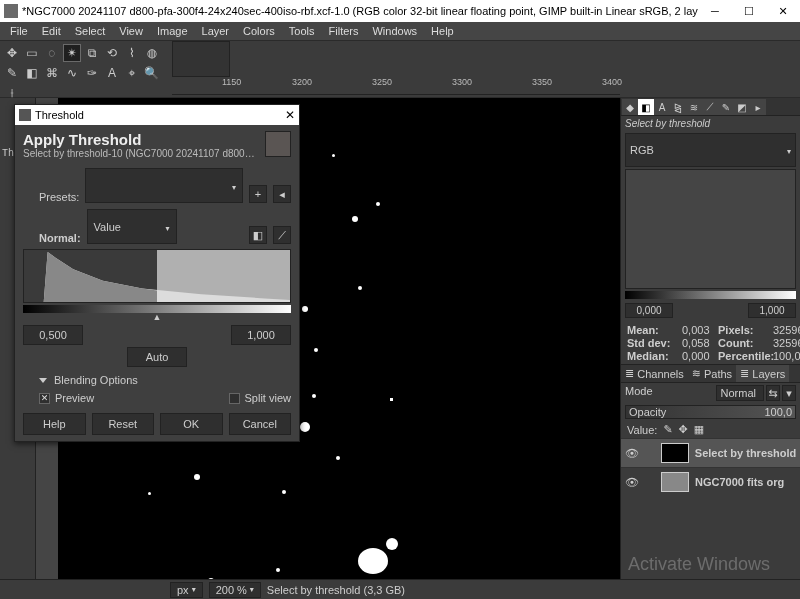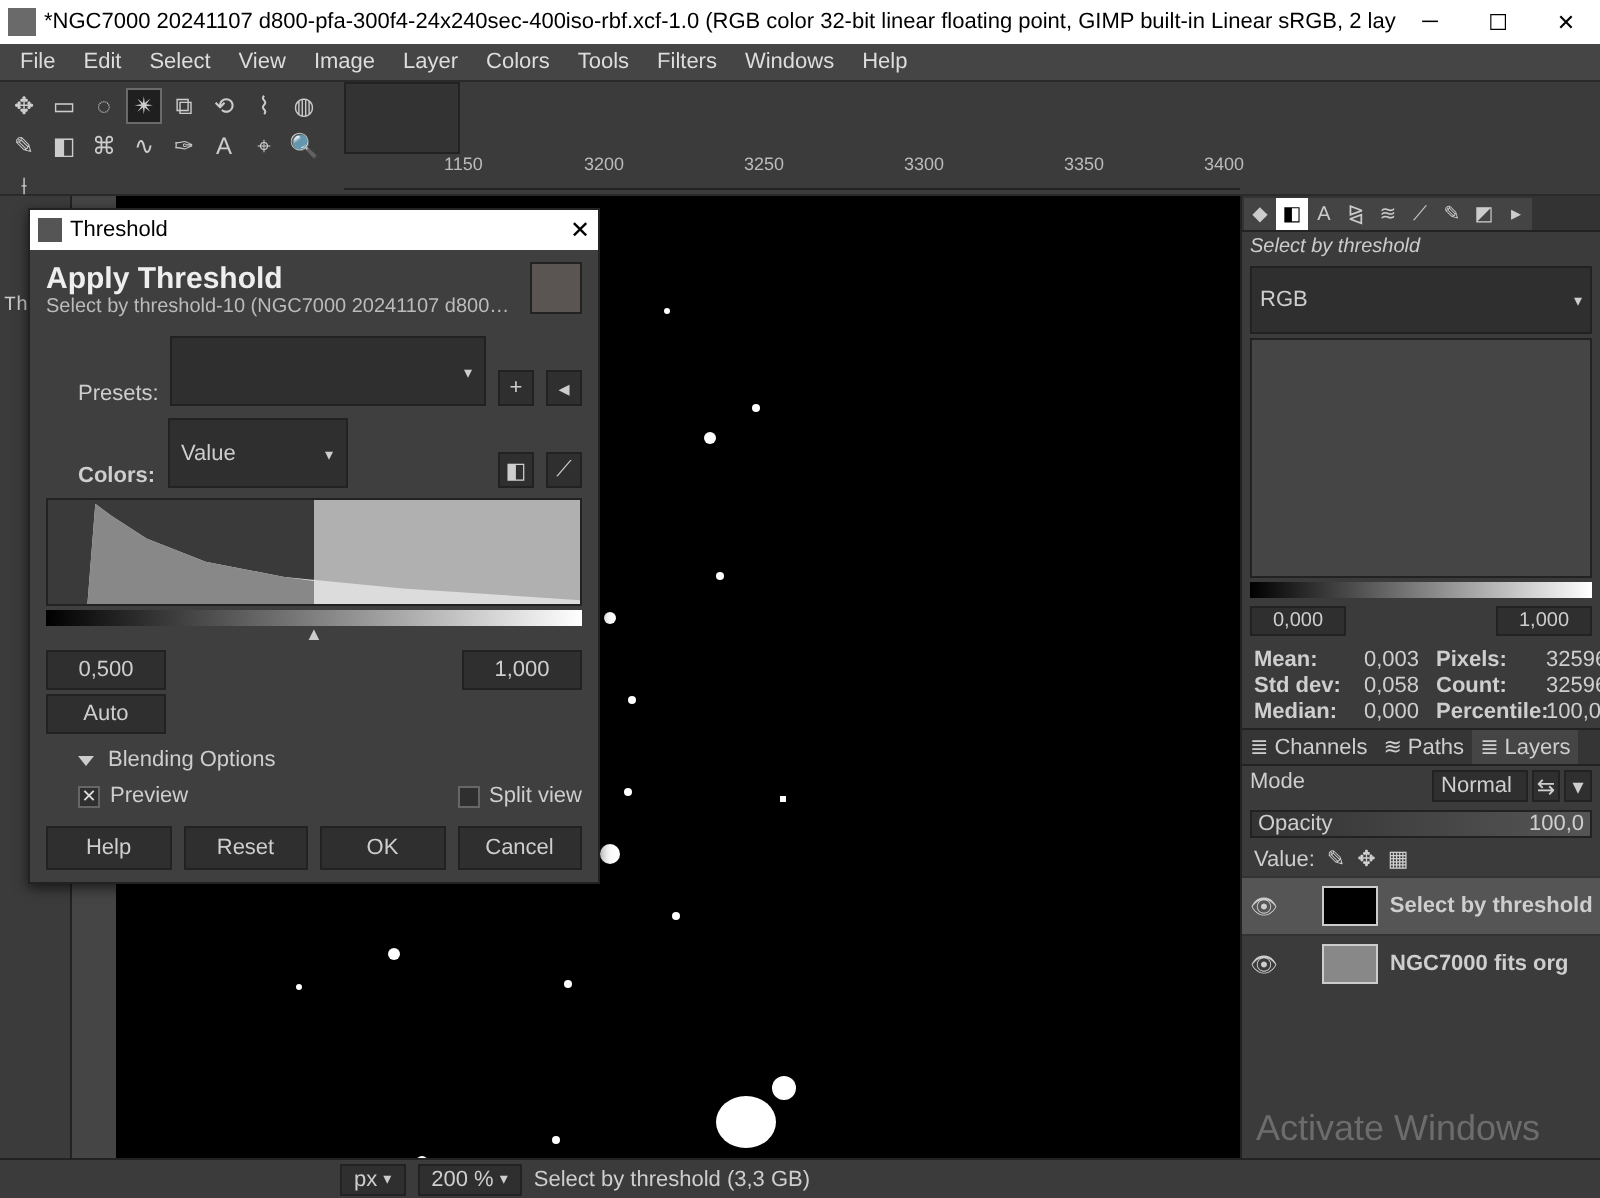"Colors:" span { text: Colors -> Normal }
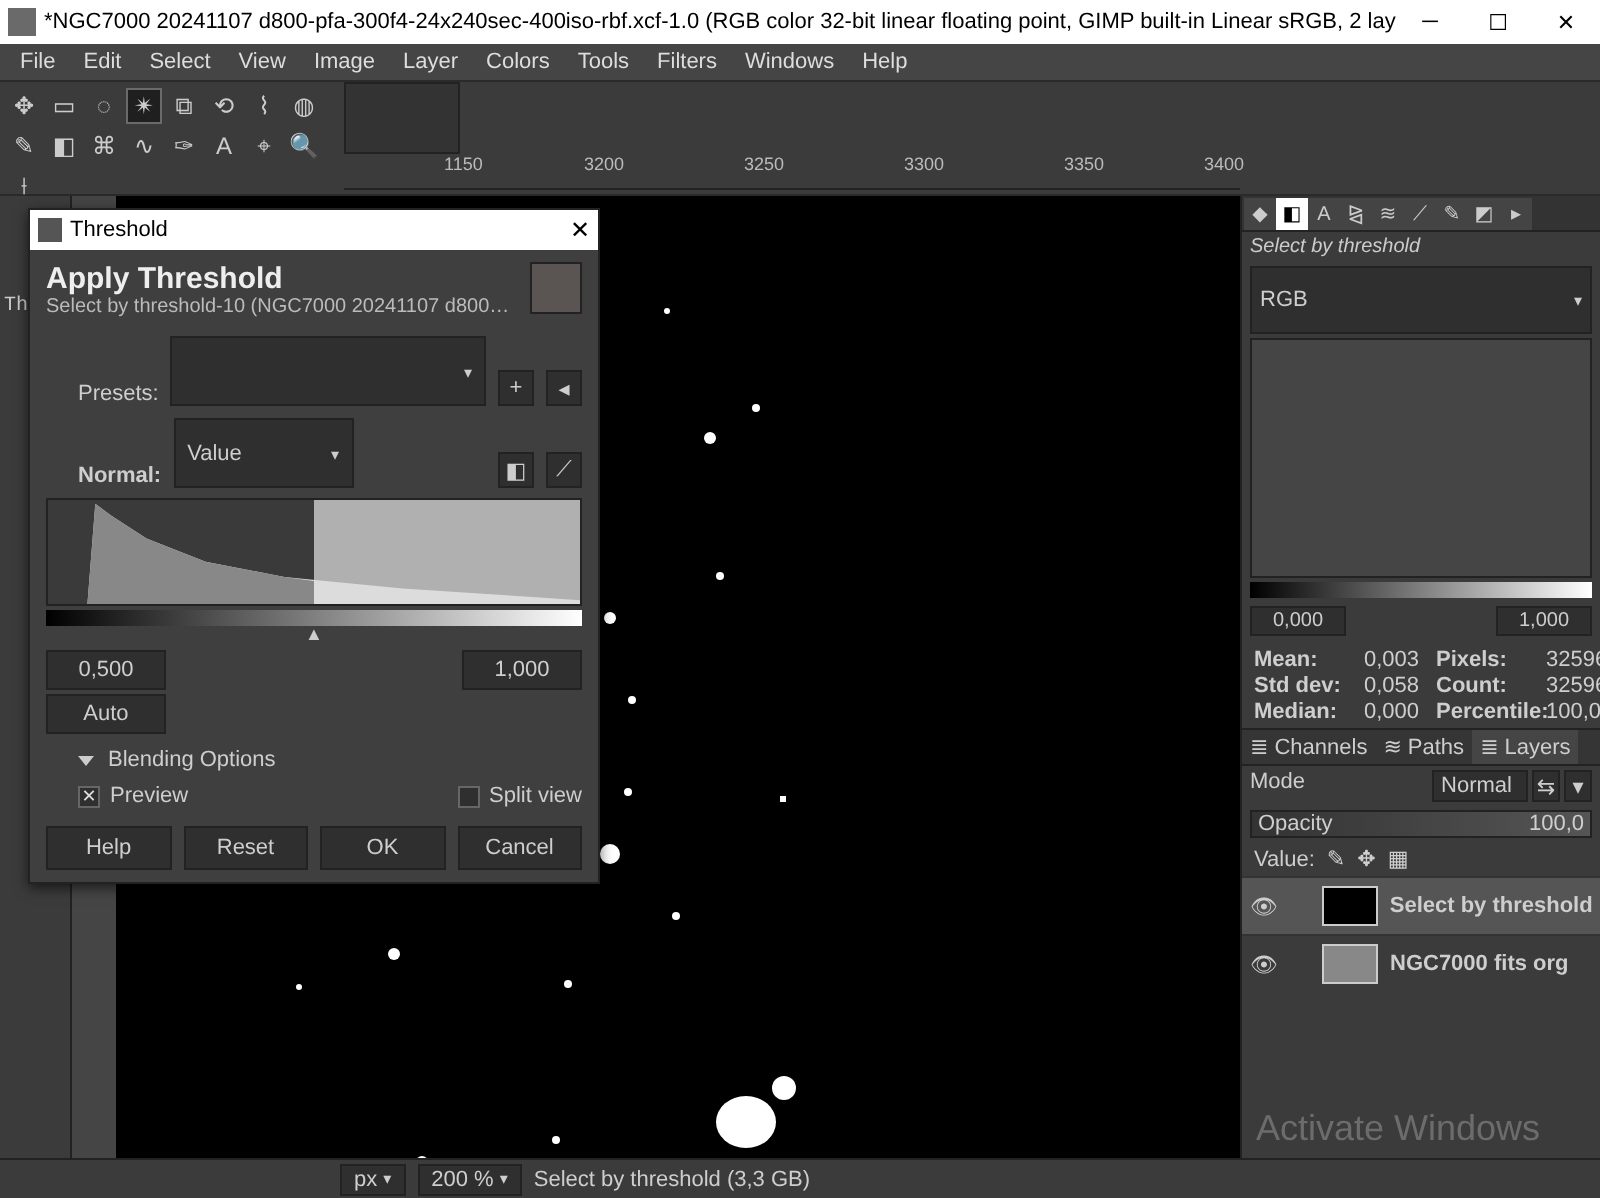"Auto" div { justify-content: flex-start -> center }
